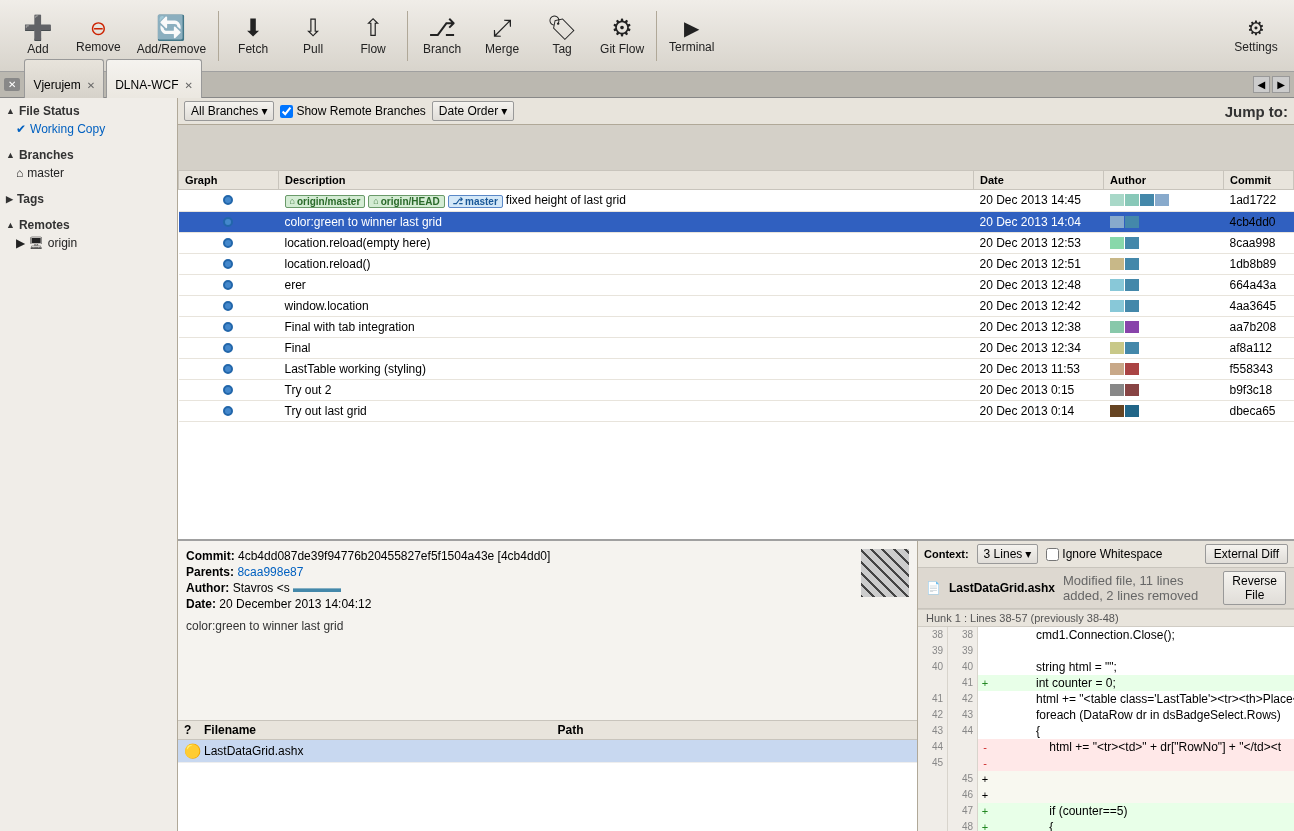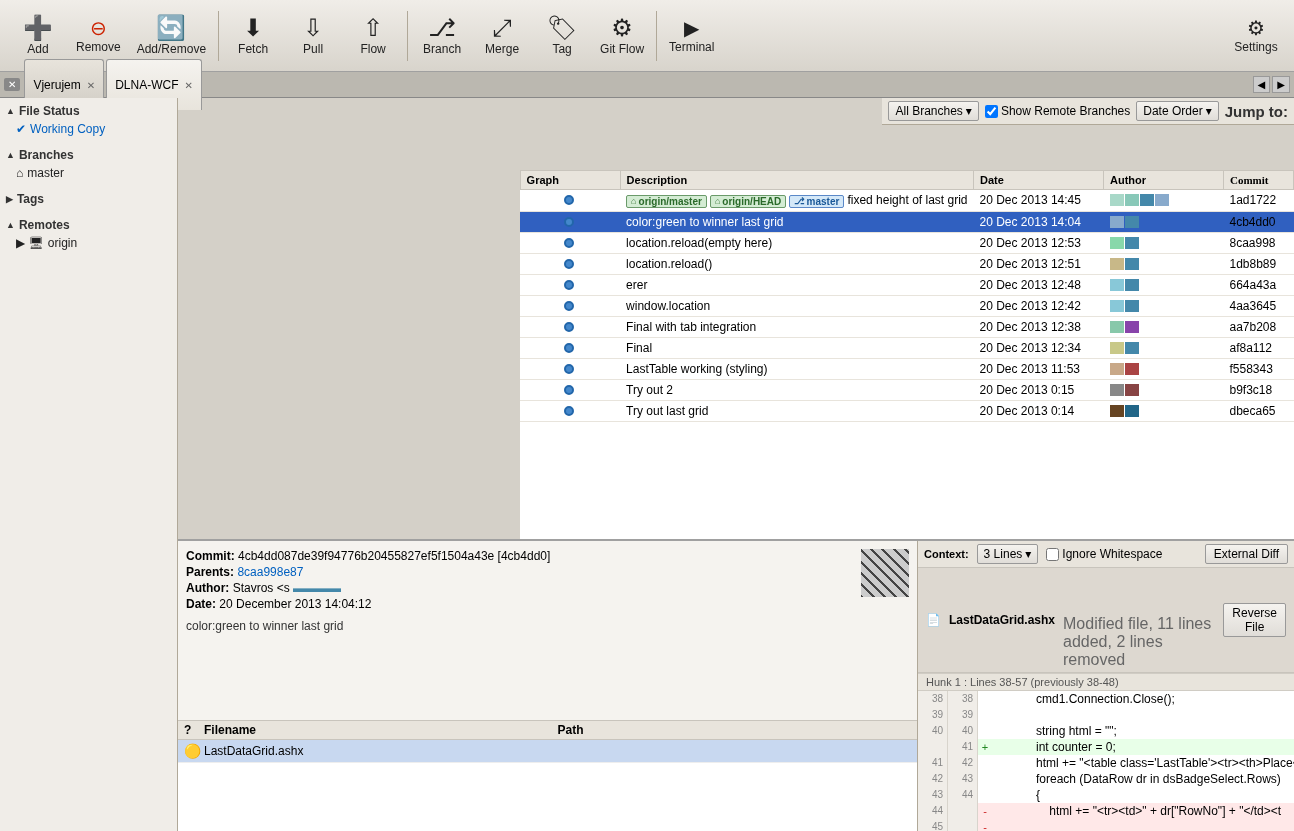"All Branches" .commit-area { align-items: flex-end -> none }
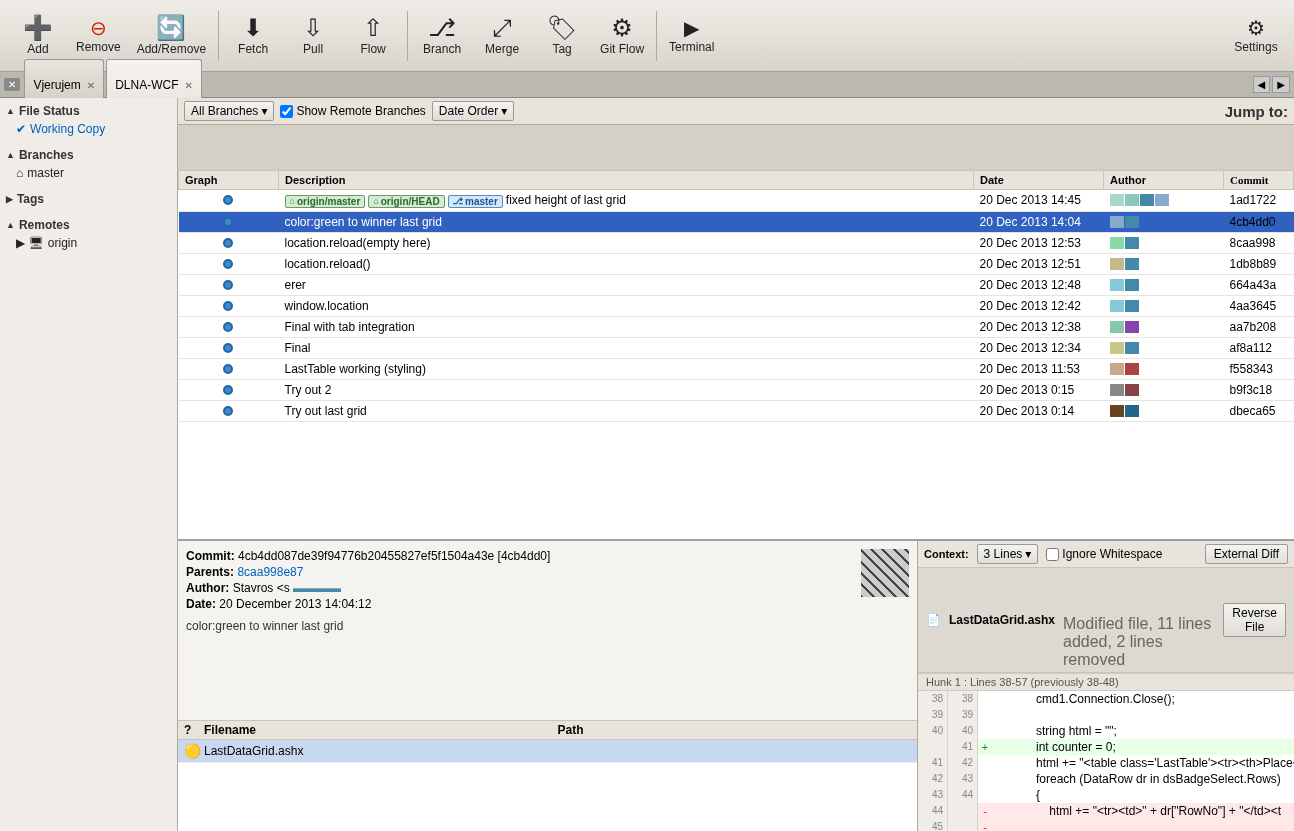"Commit" .commit-col { font-family: Liberation Serif, serif -> none }
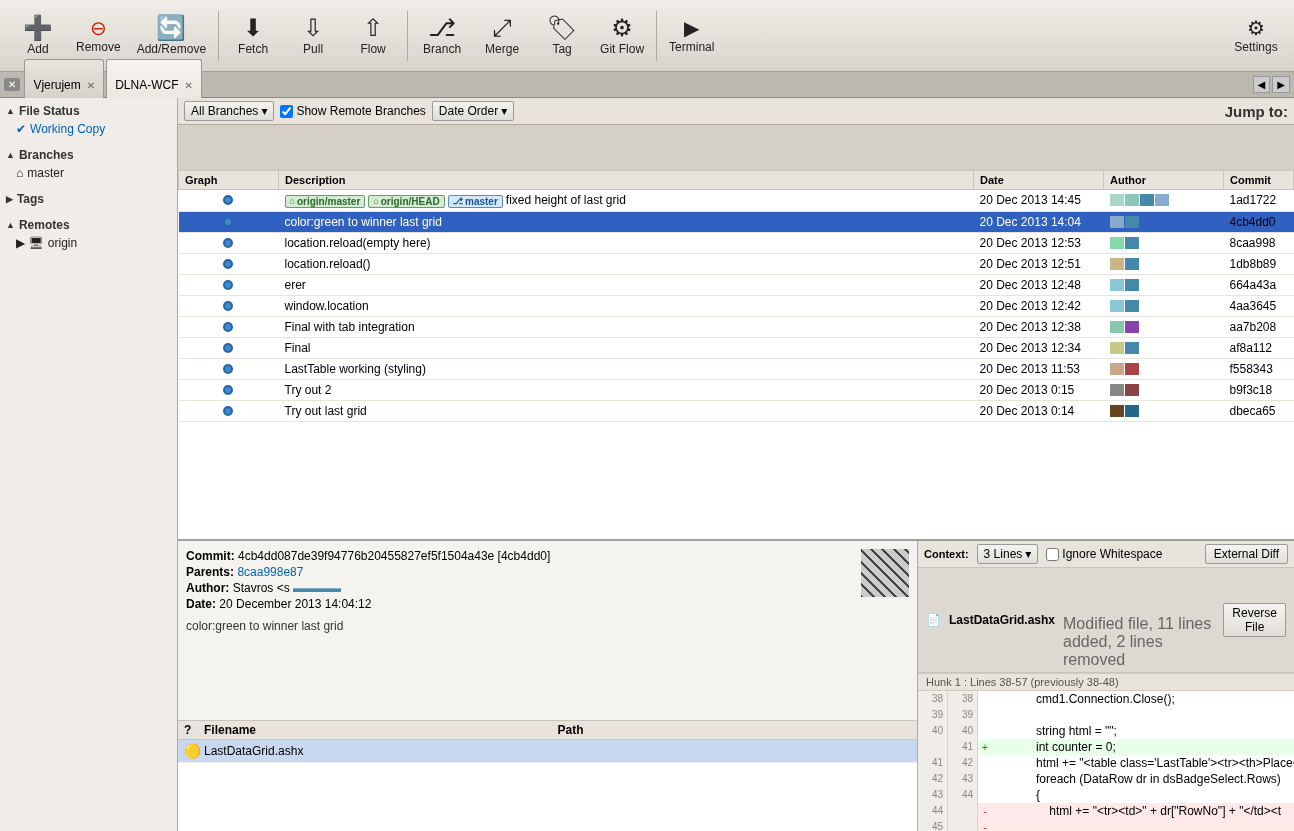"Modified file, 11 lines added," .diff-file-info { font-size: 16px -> 13px; margin-top: 44px -> none }
